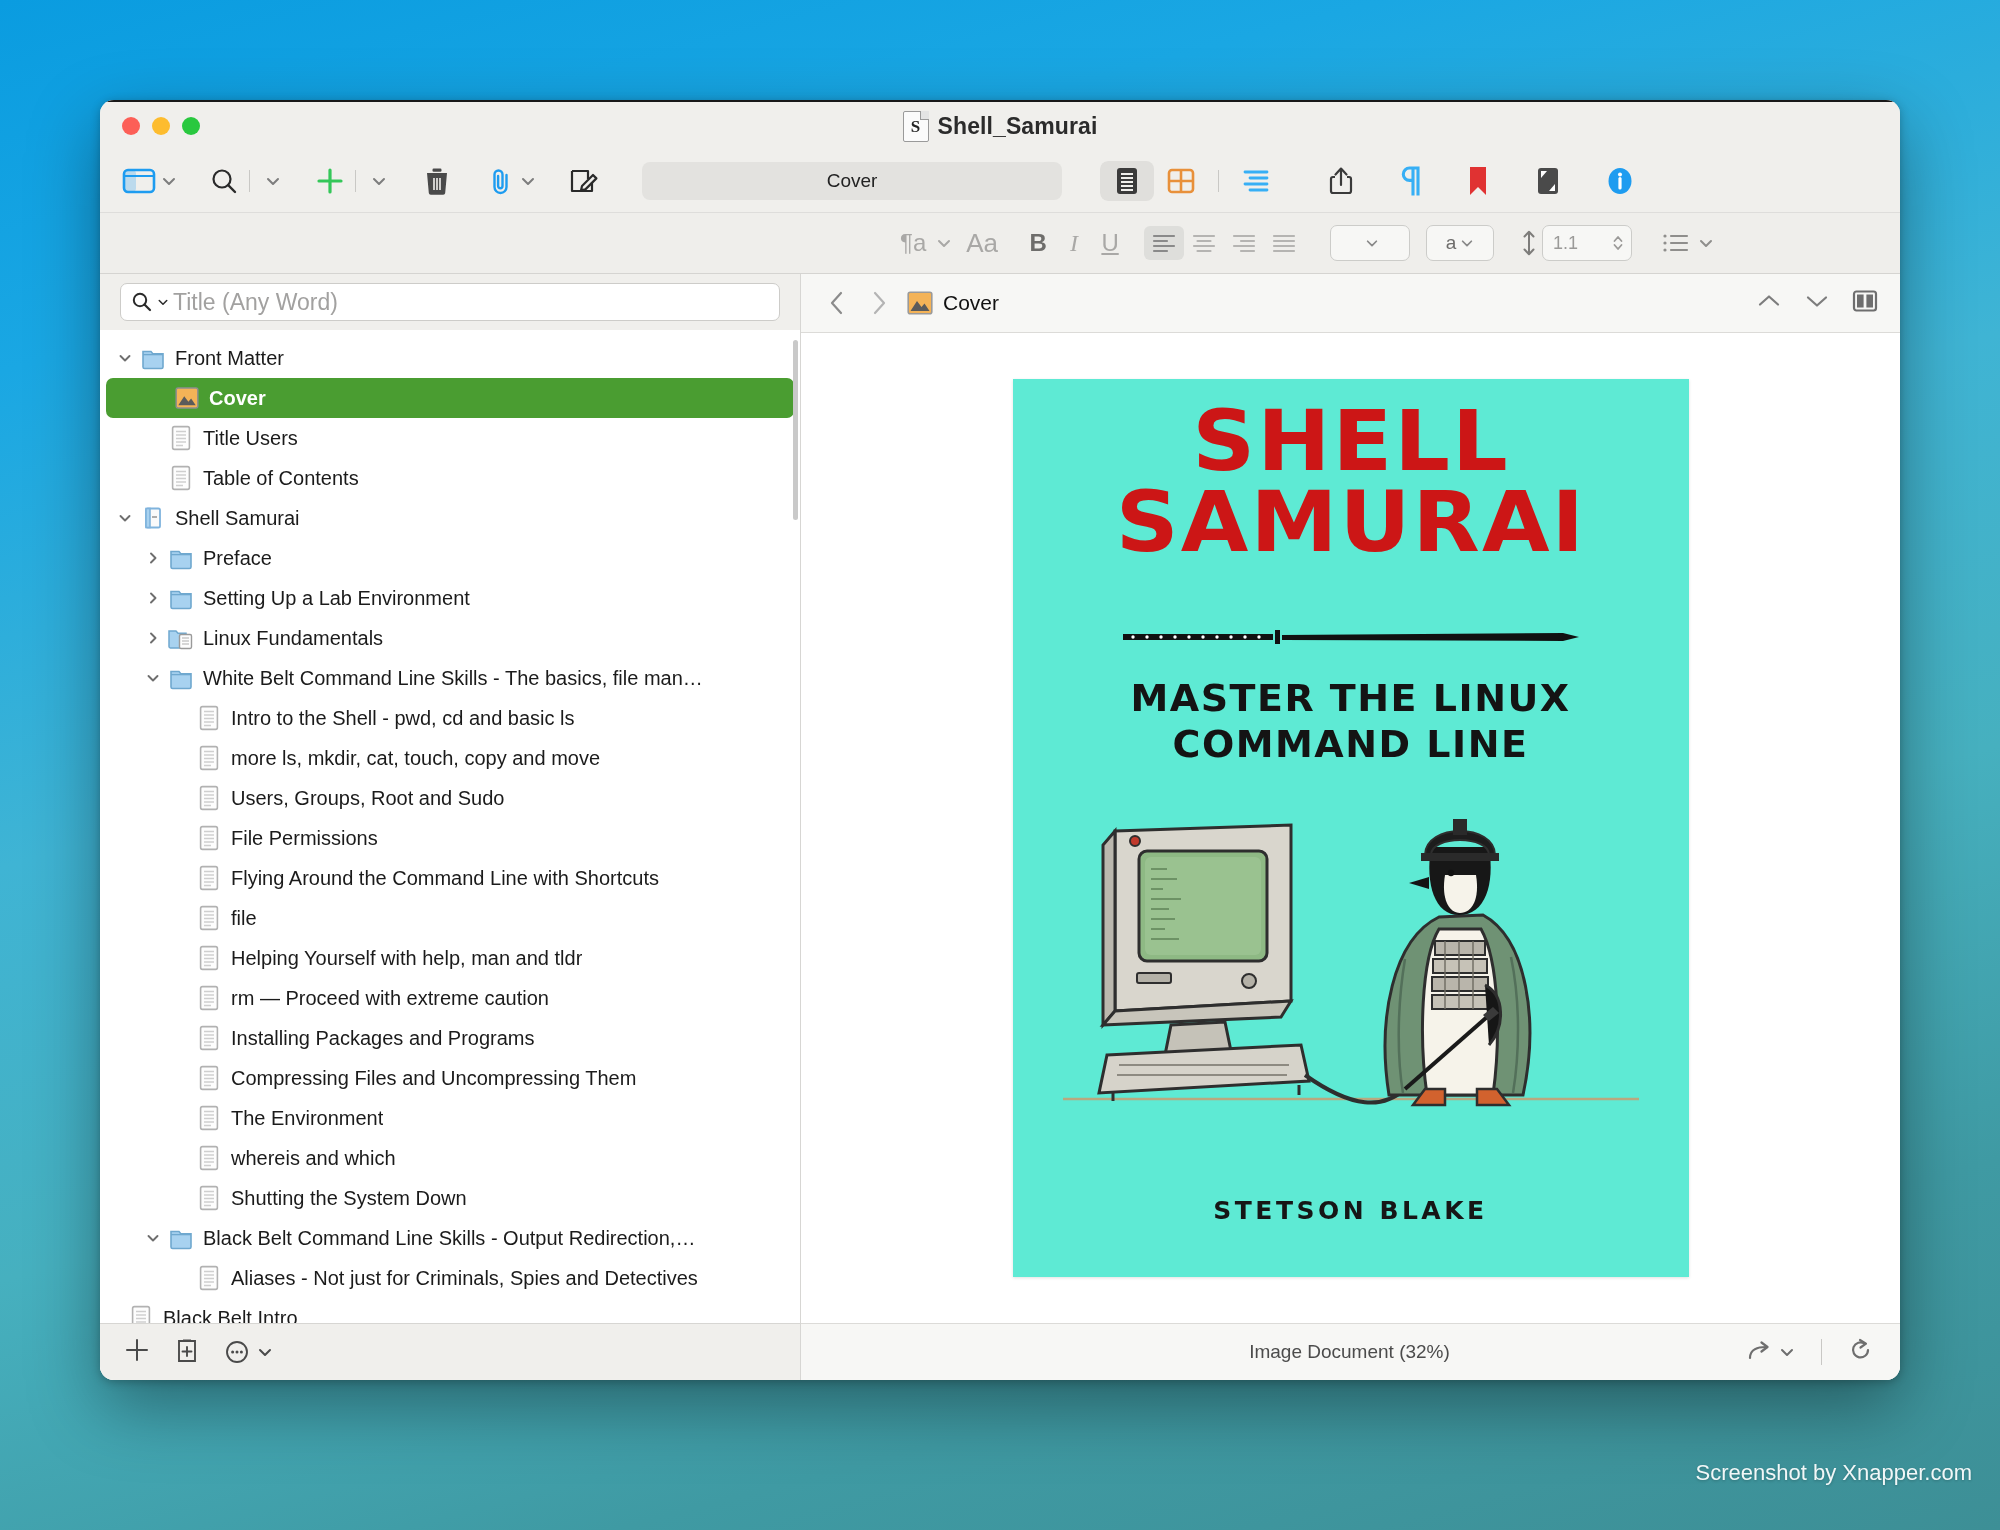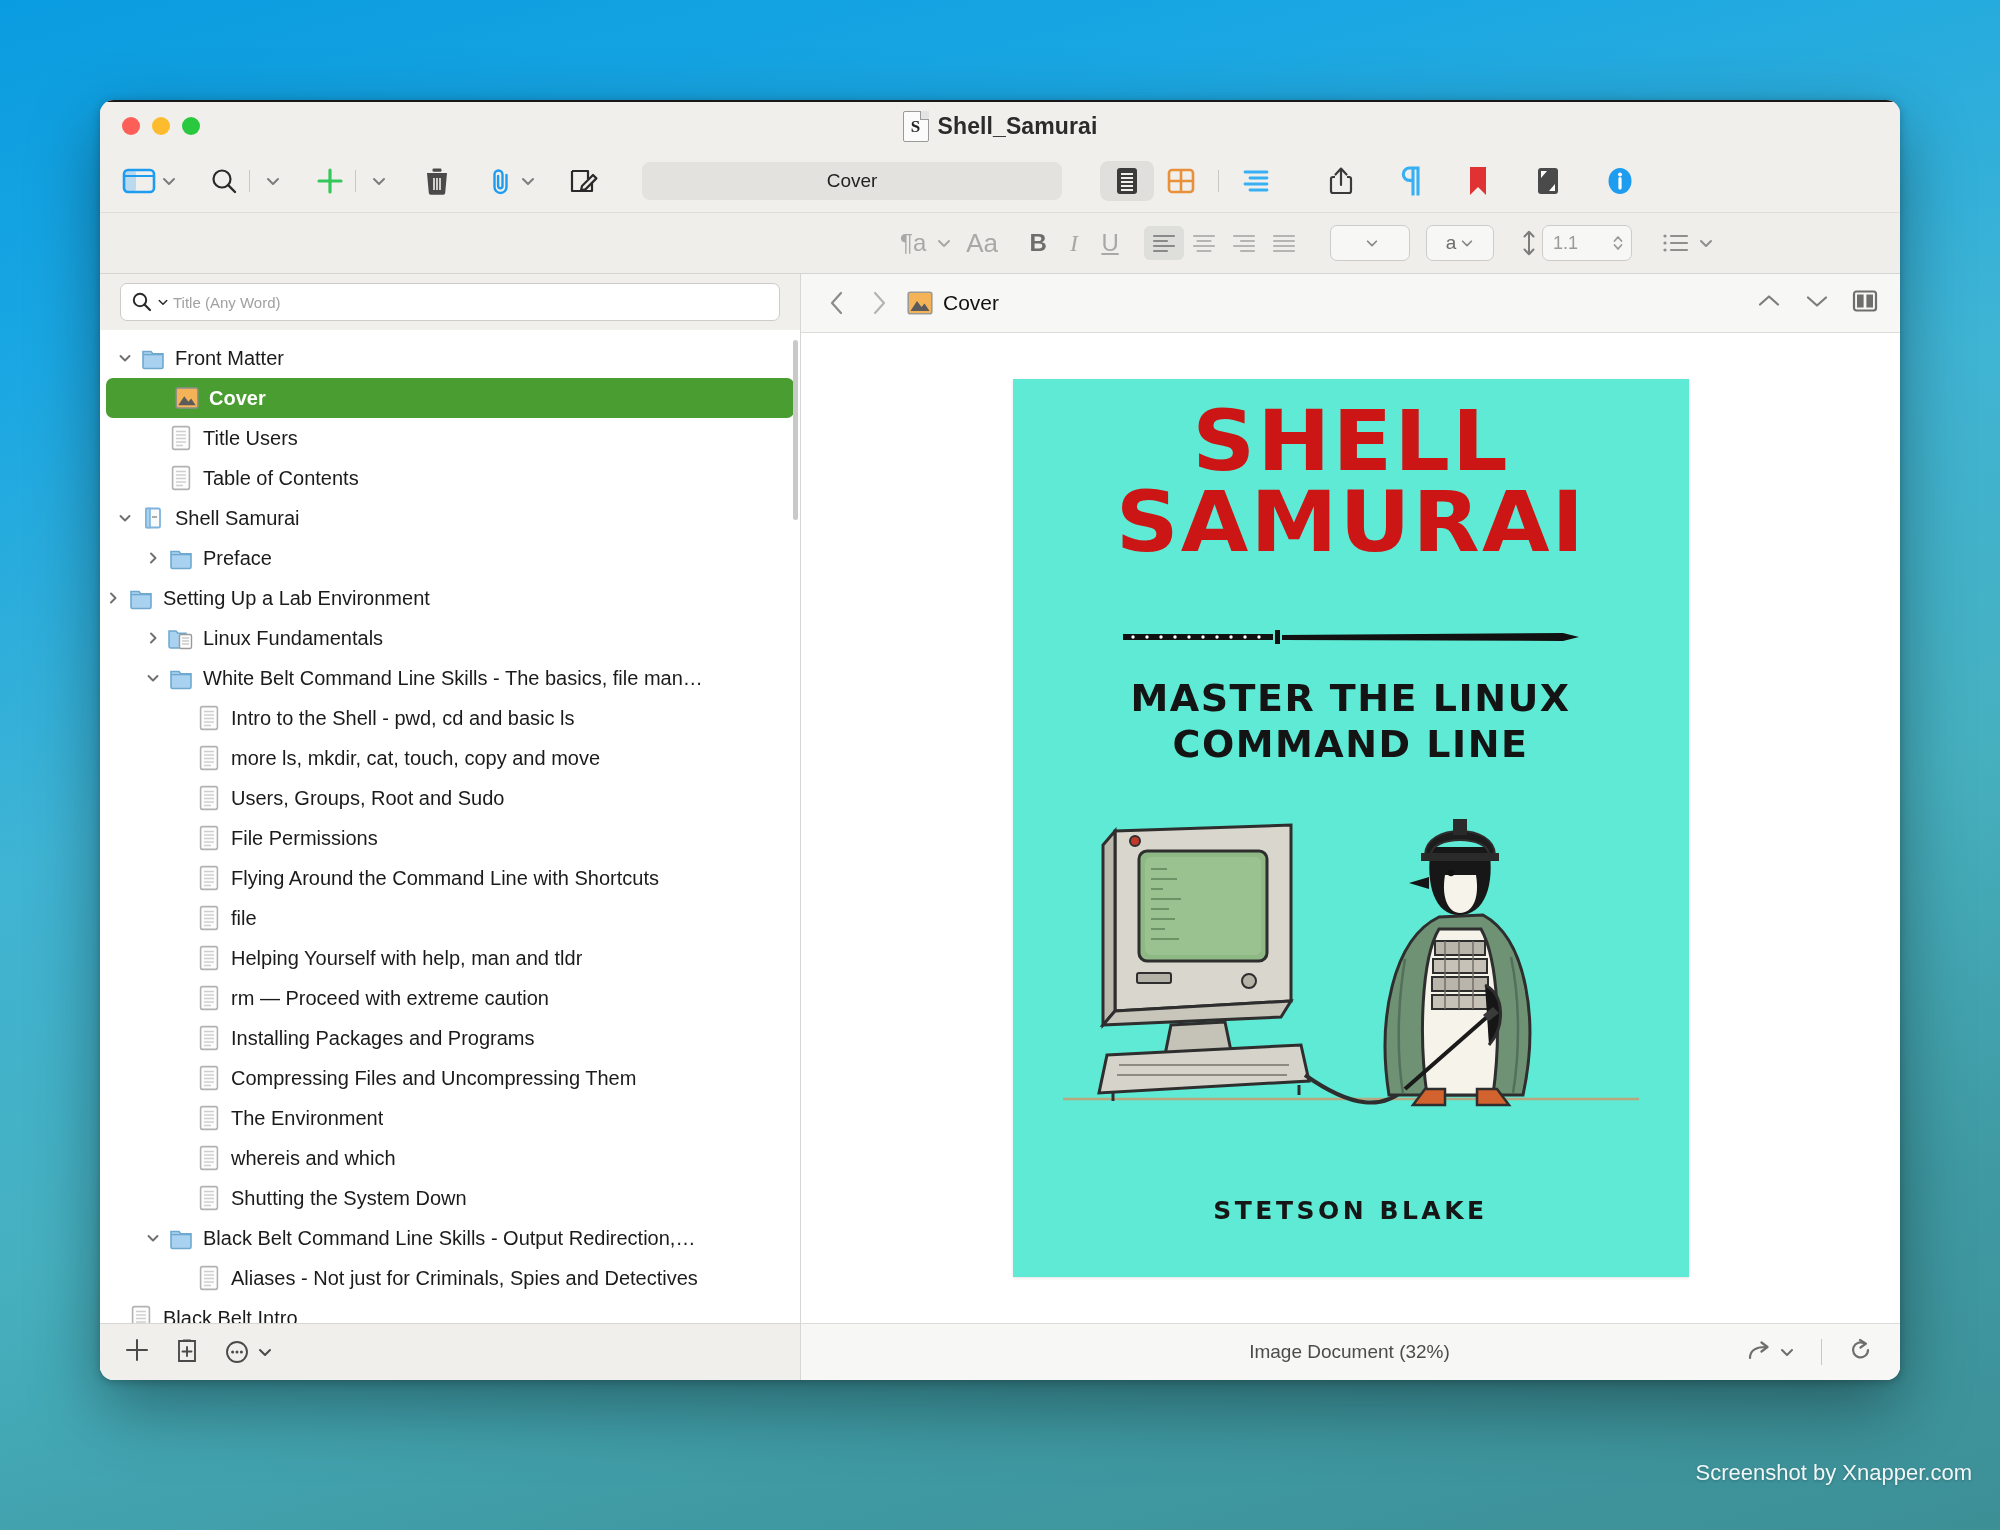"Title (Any Word)" .searchbox .ph { font-size: 15px -> 23px }
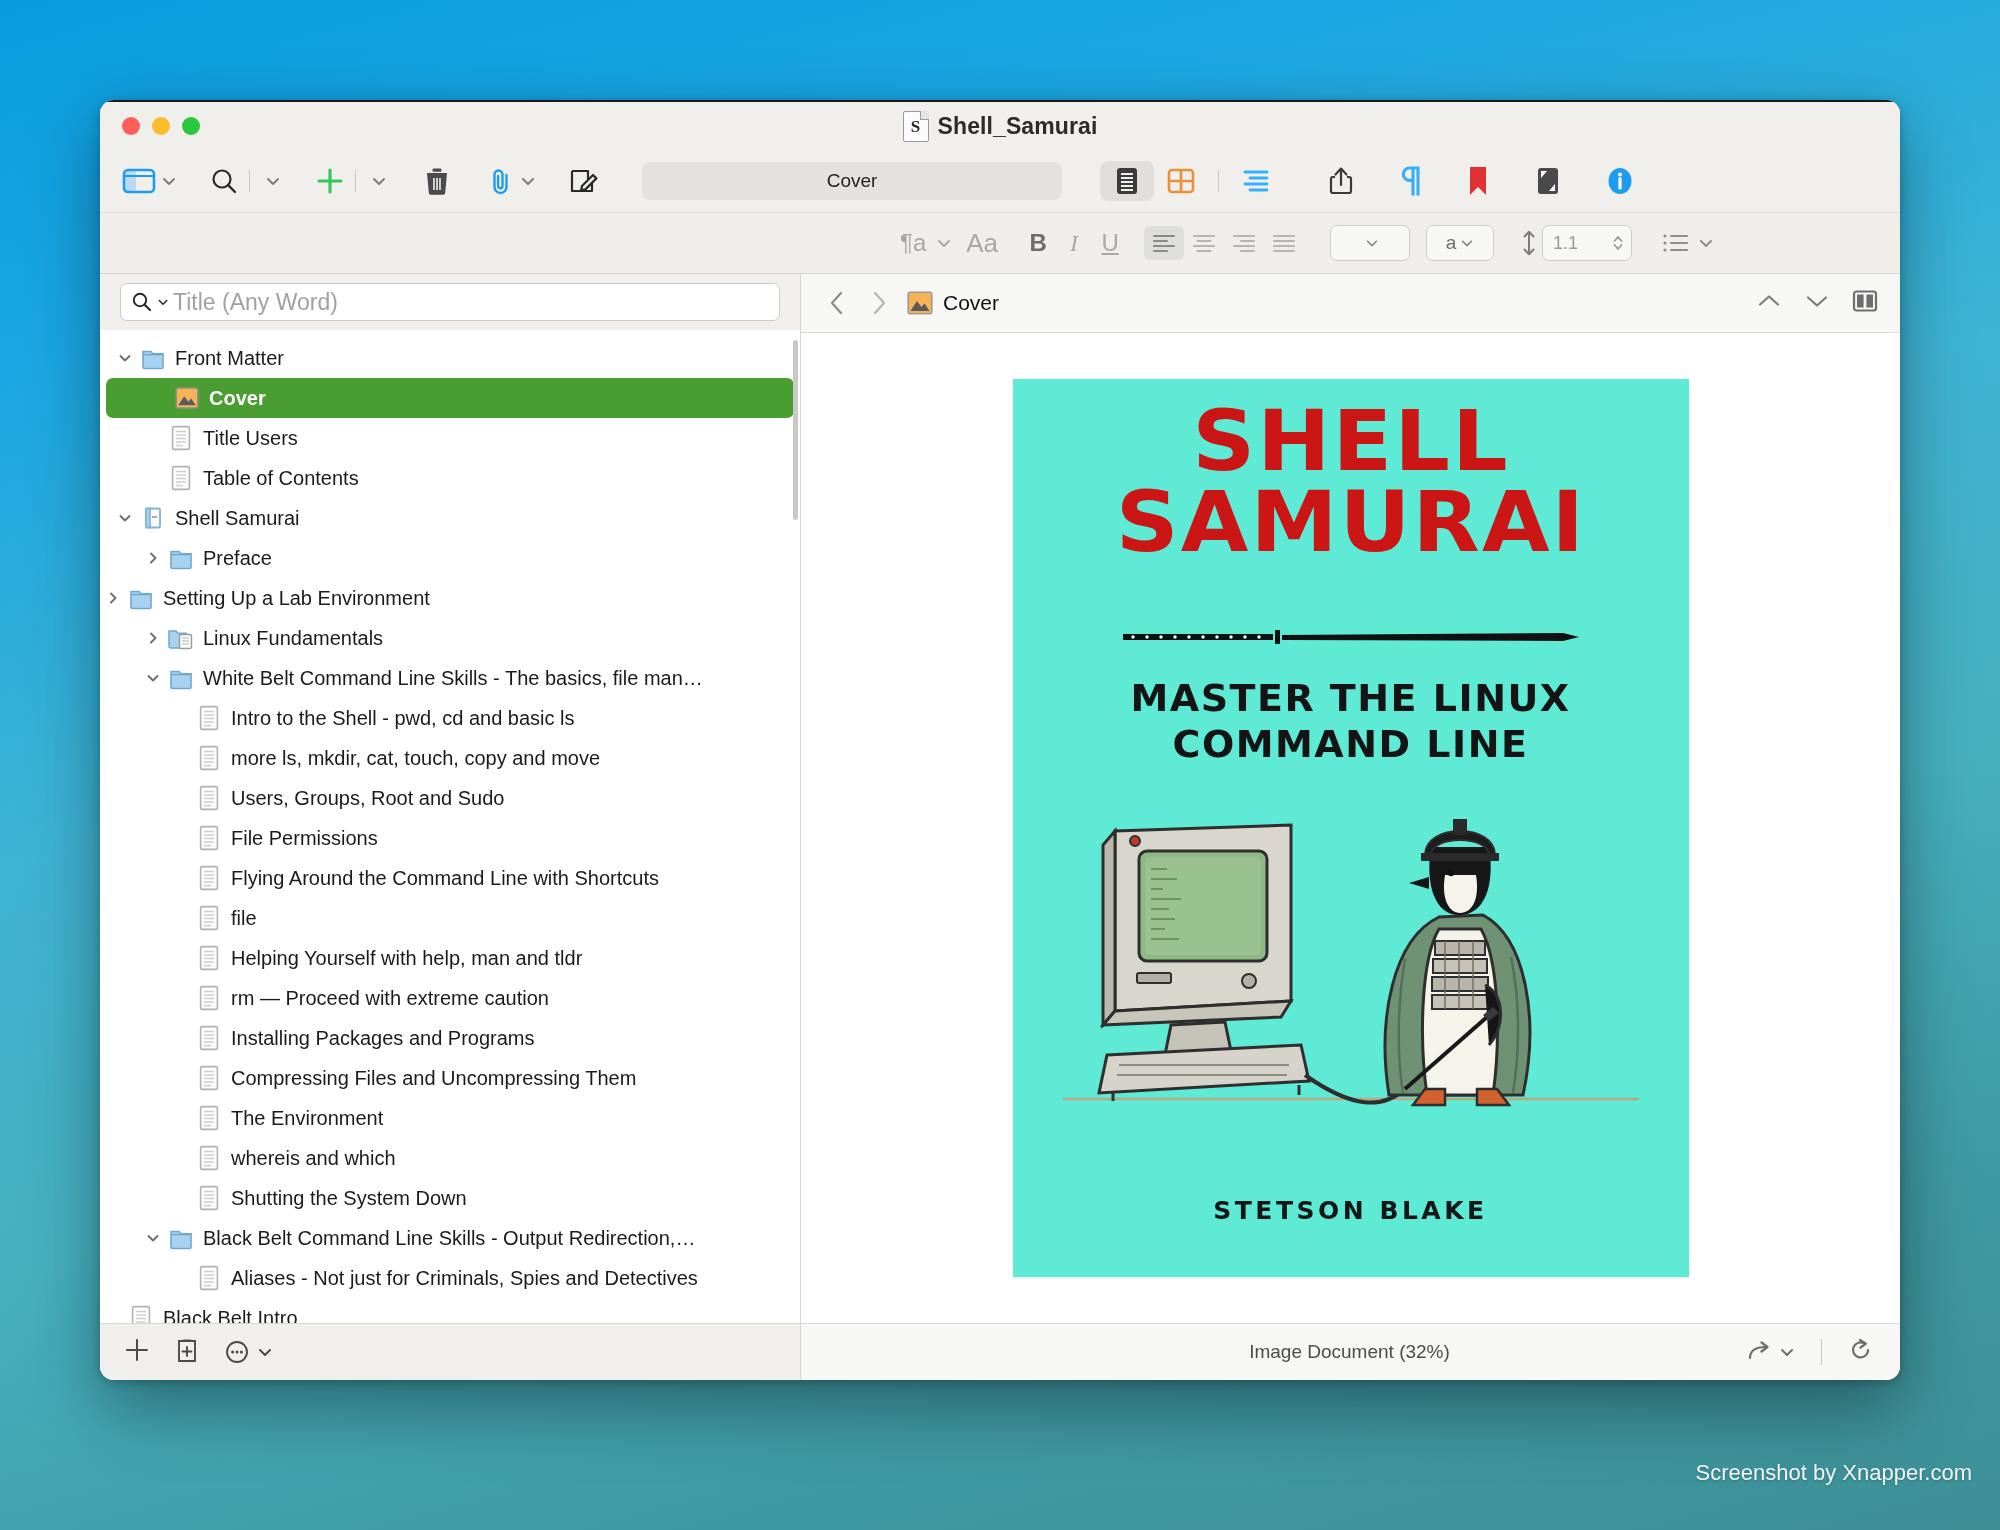"Setting Up a Lab Environment" div.row { padding-left: none -> 40px }
